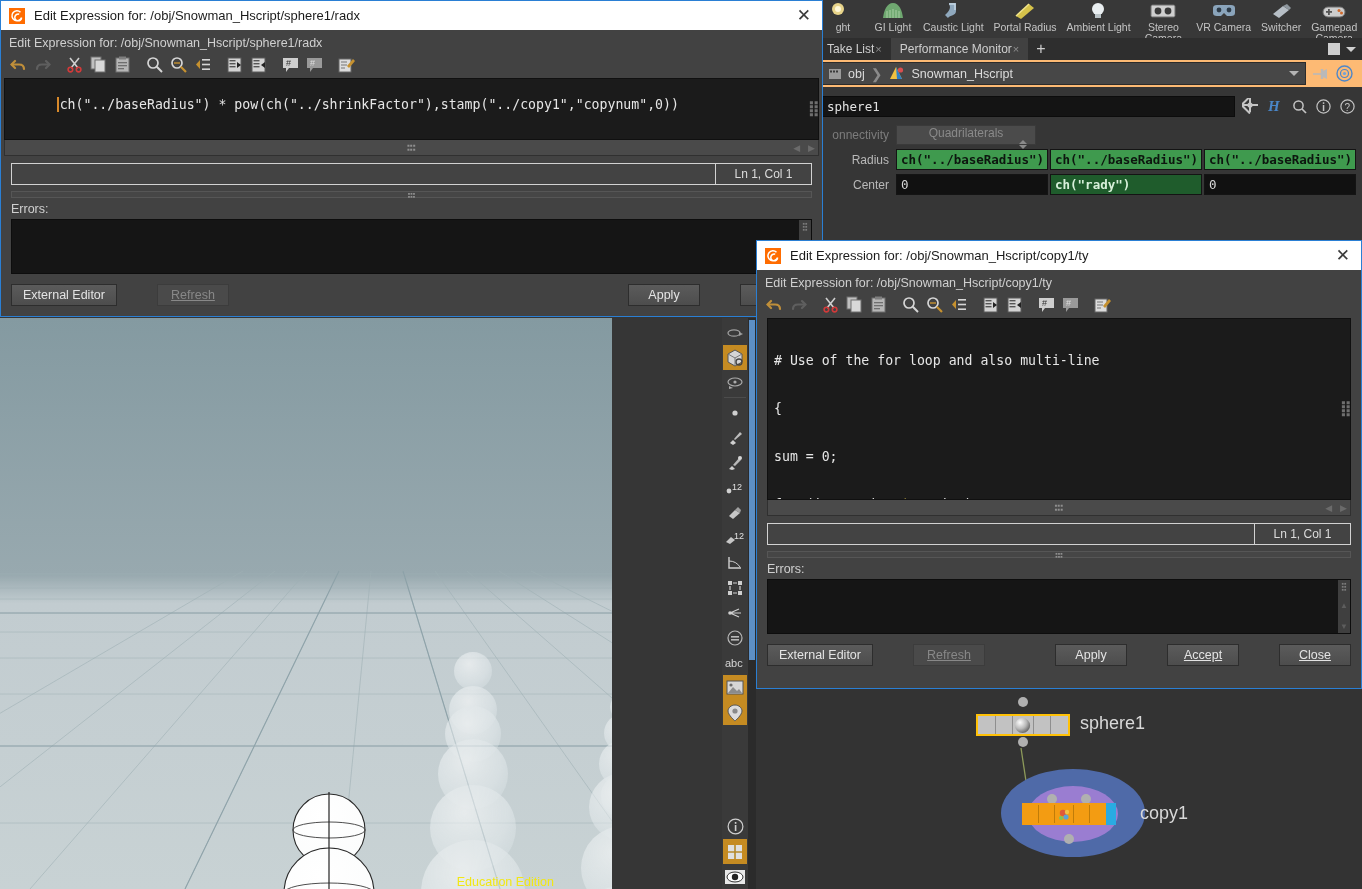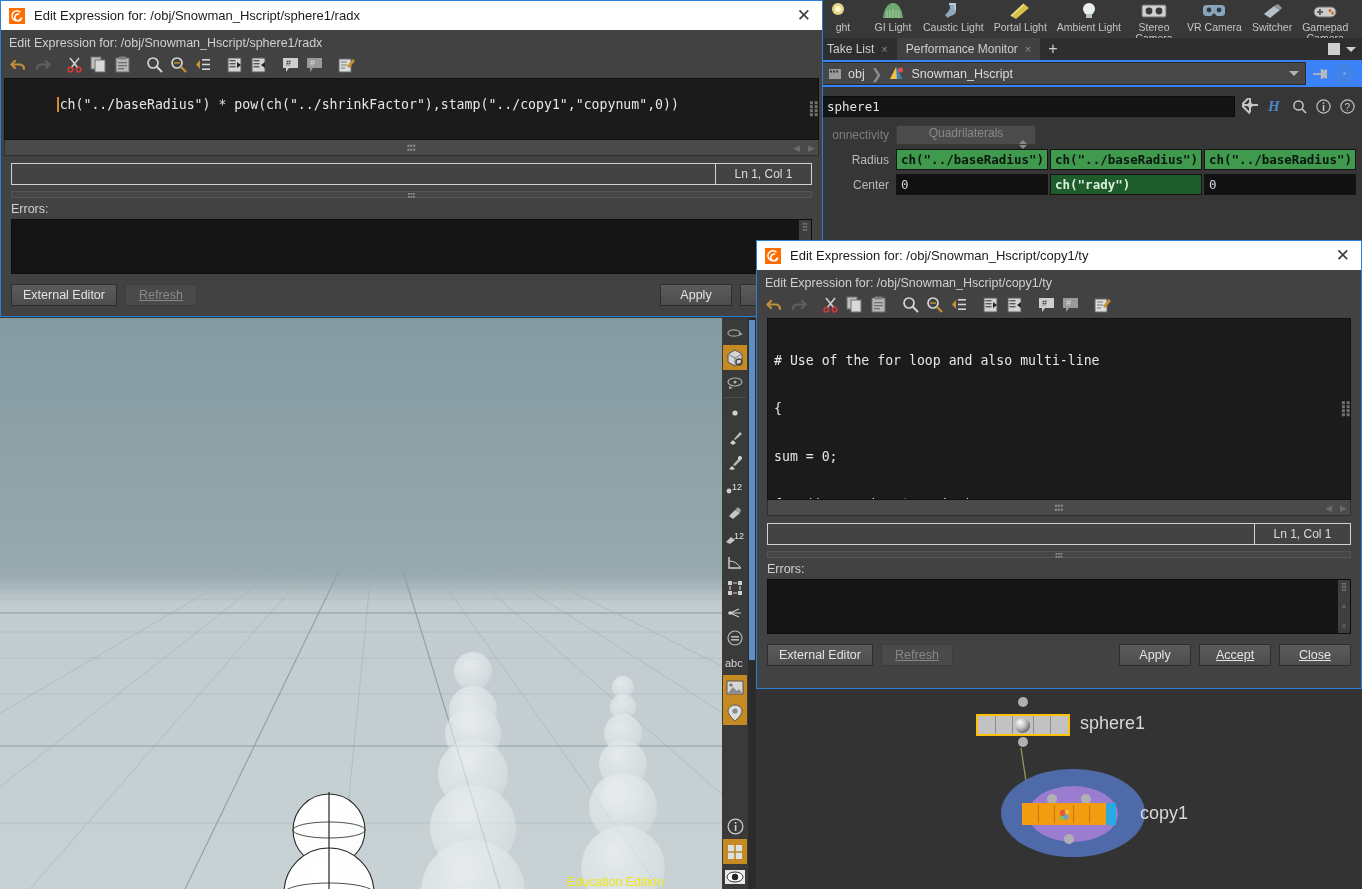"Portal Light" span.shelf-lbl { text: Light -> Radius }
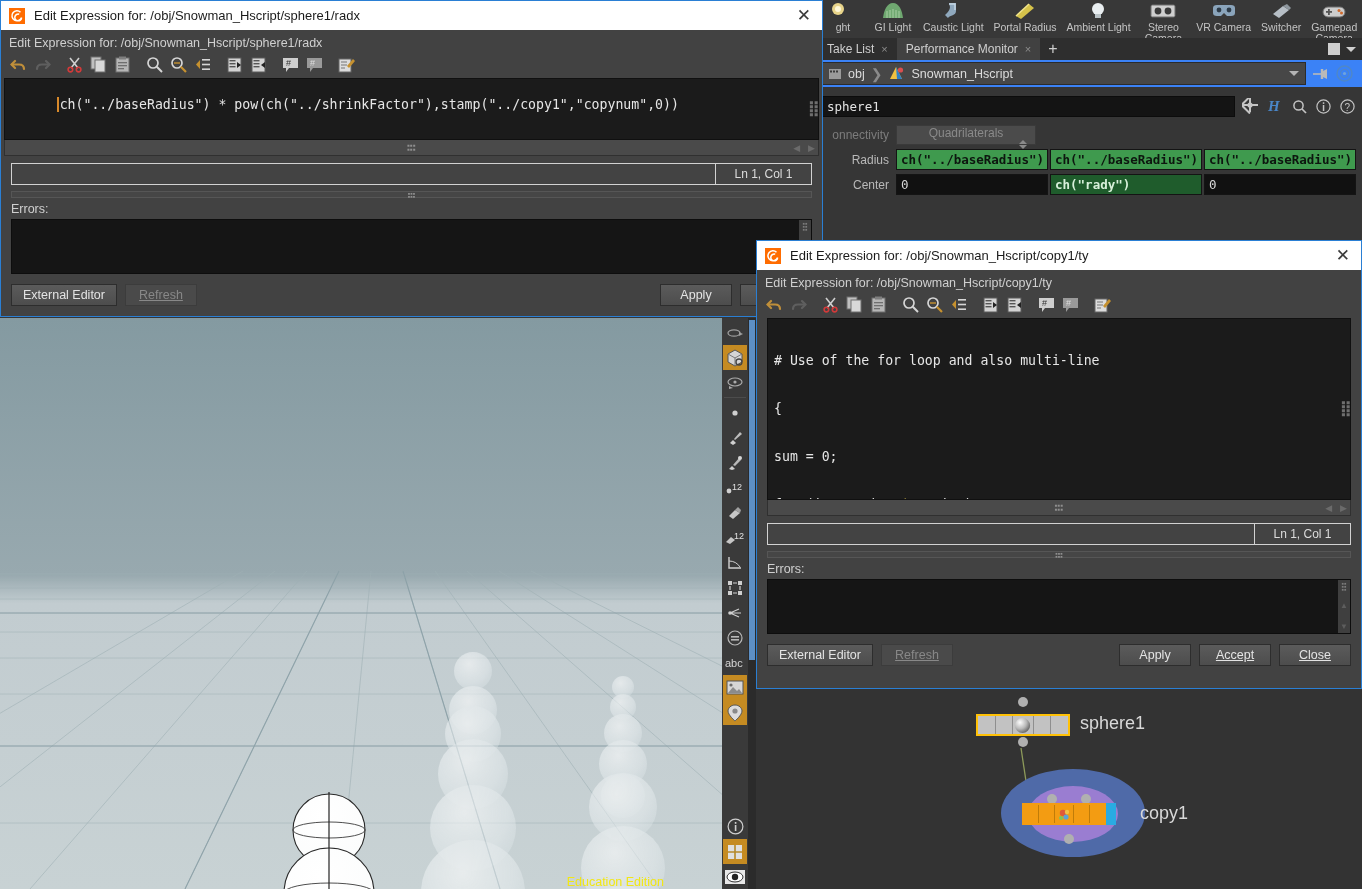"Take List" .tab { gap: 7px -> 1px }
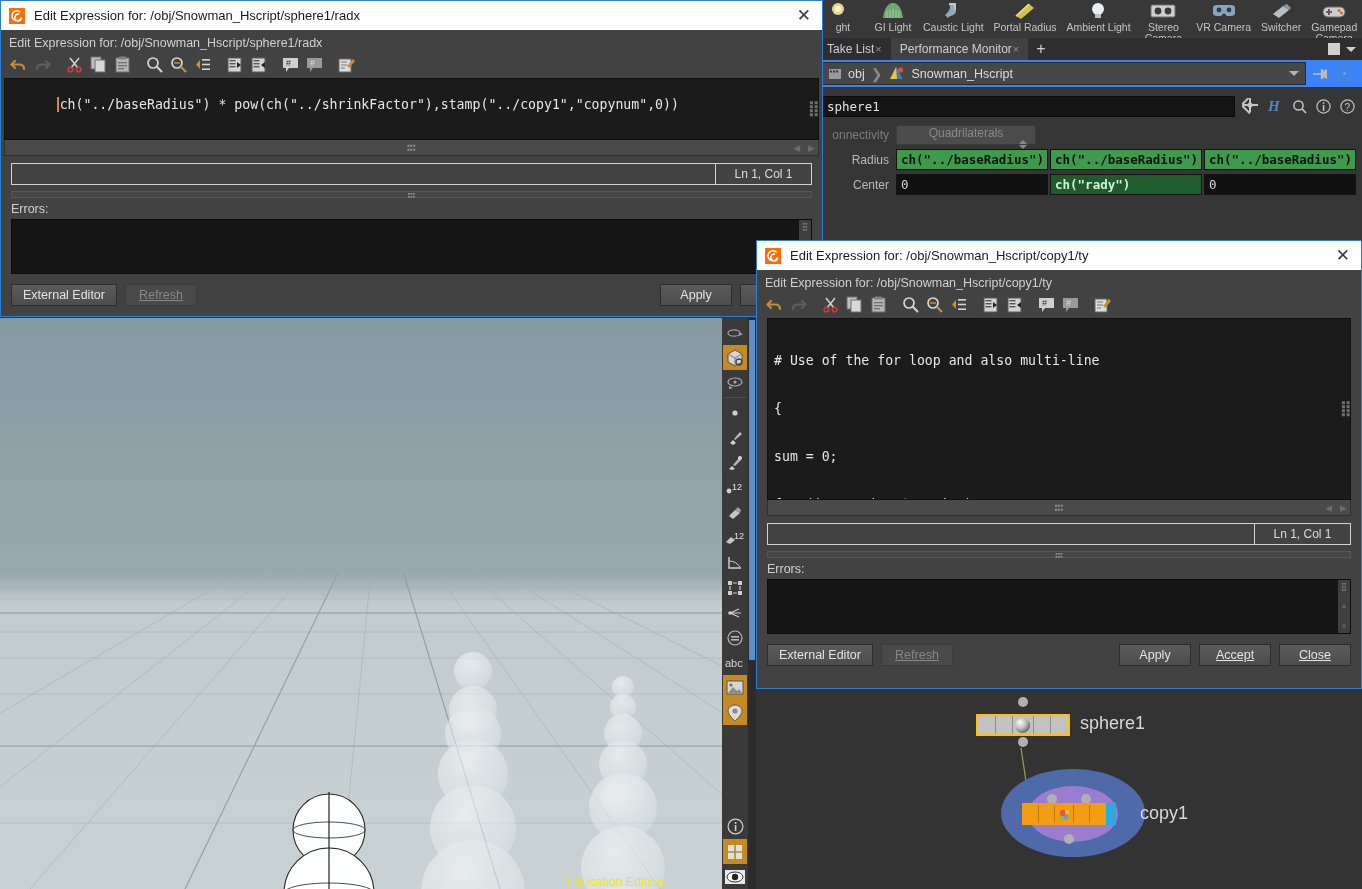"obj" .crumbbar { background: #3b82f6 -> #fdba74 }
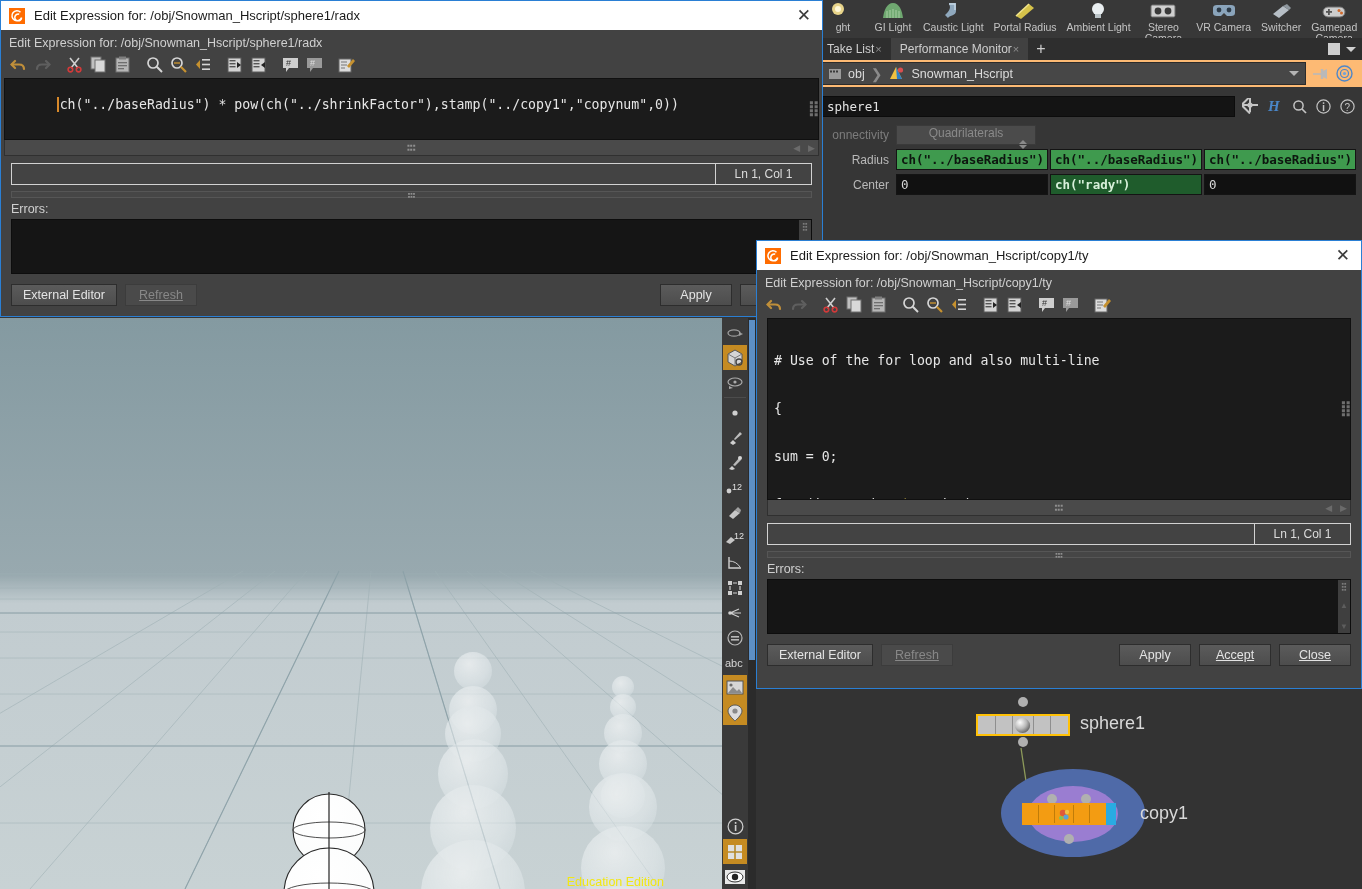"External Editor" .btnrow { gap: none -> 32px }
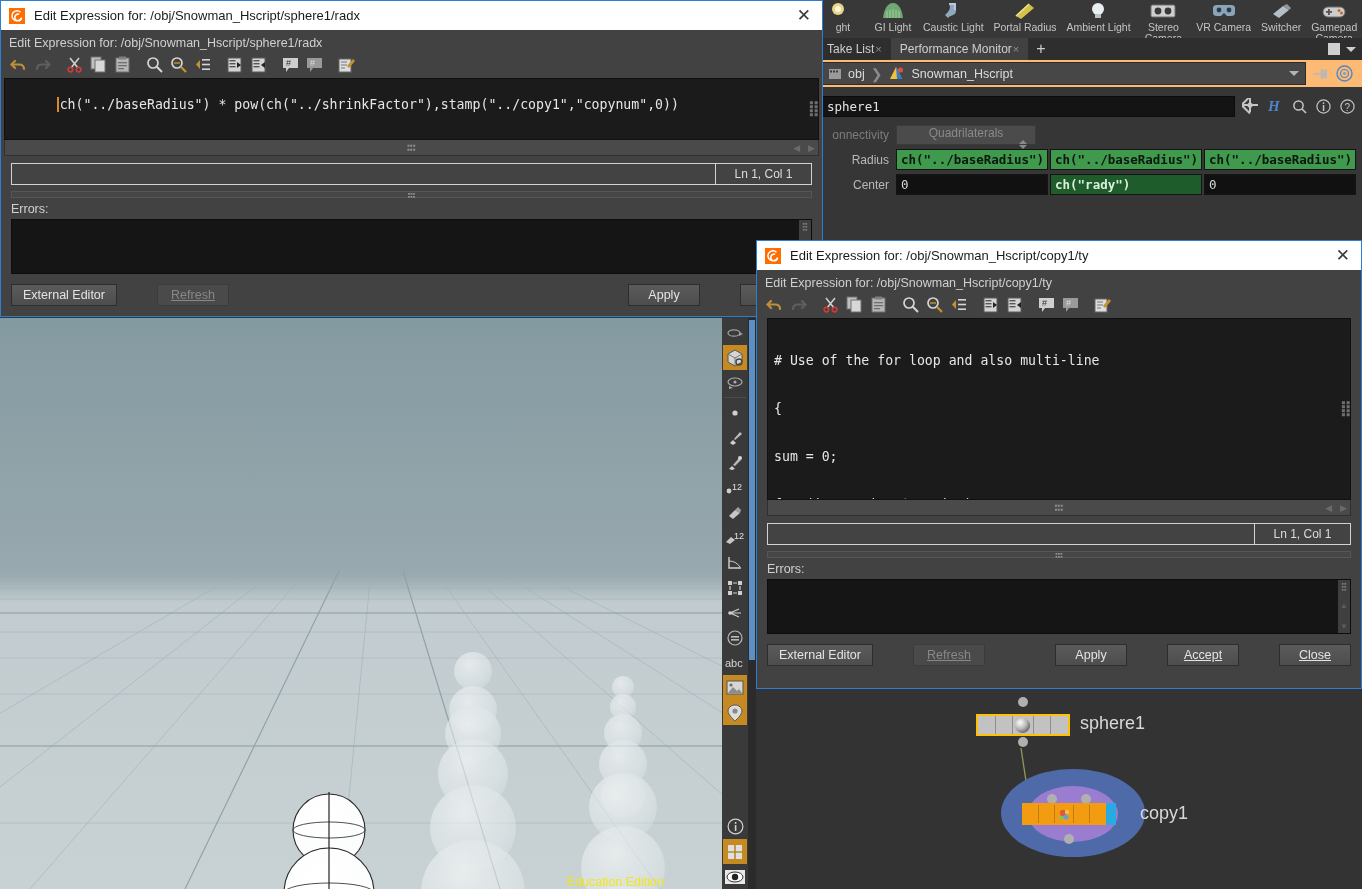"Education Edition" .viewport { width: 722px -> 612px }
